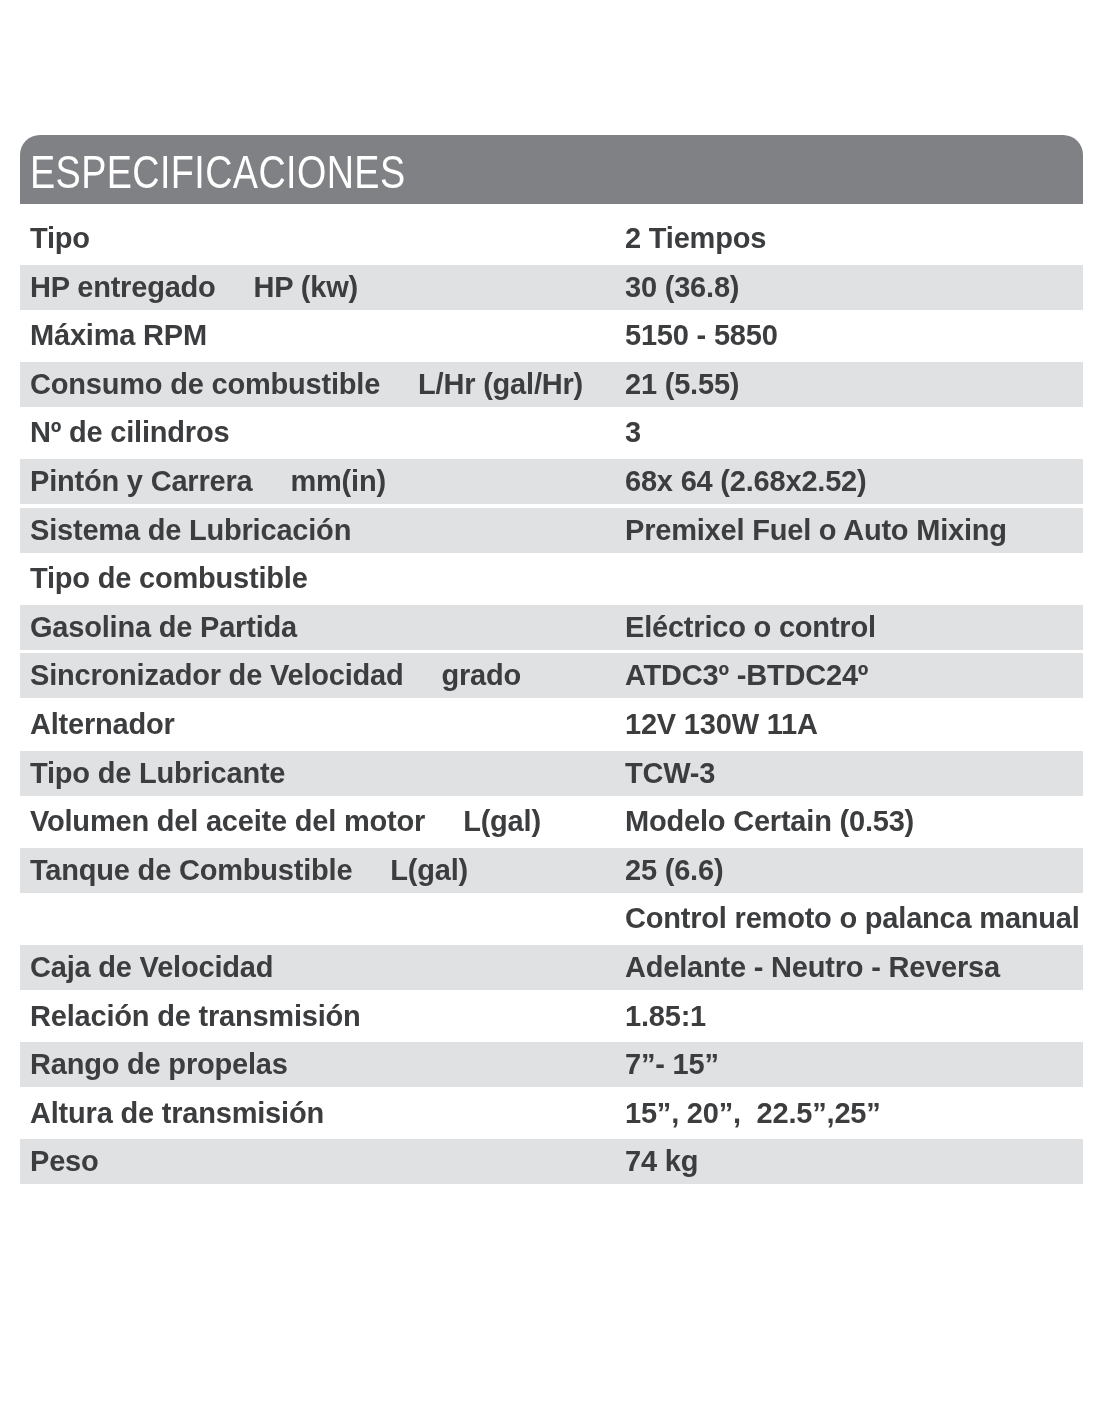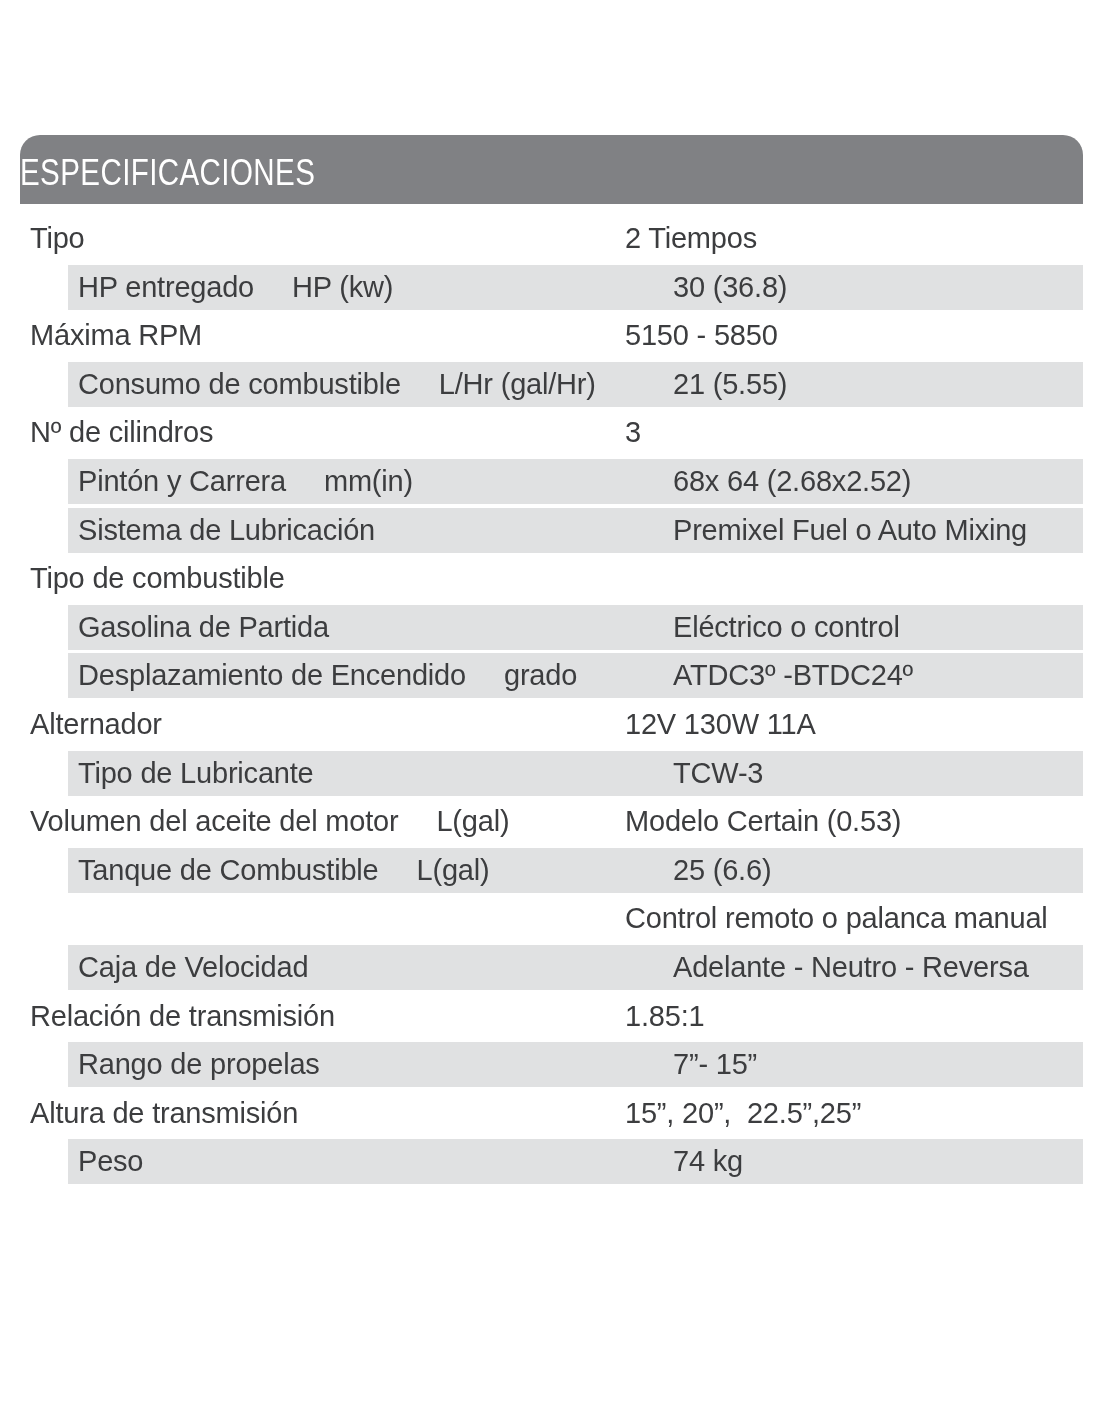"ESPECIFICACIONES" .title { font-size: 36px -> 46px; left: 0 -> 10px }
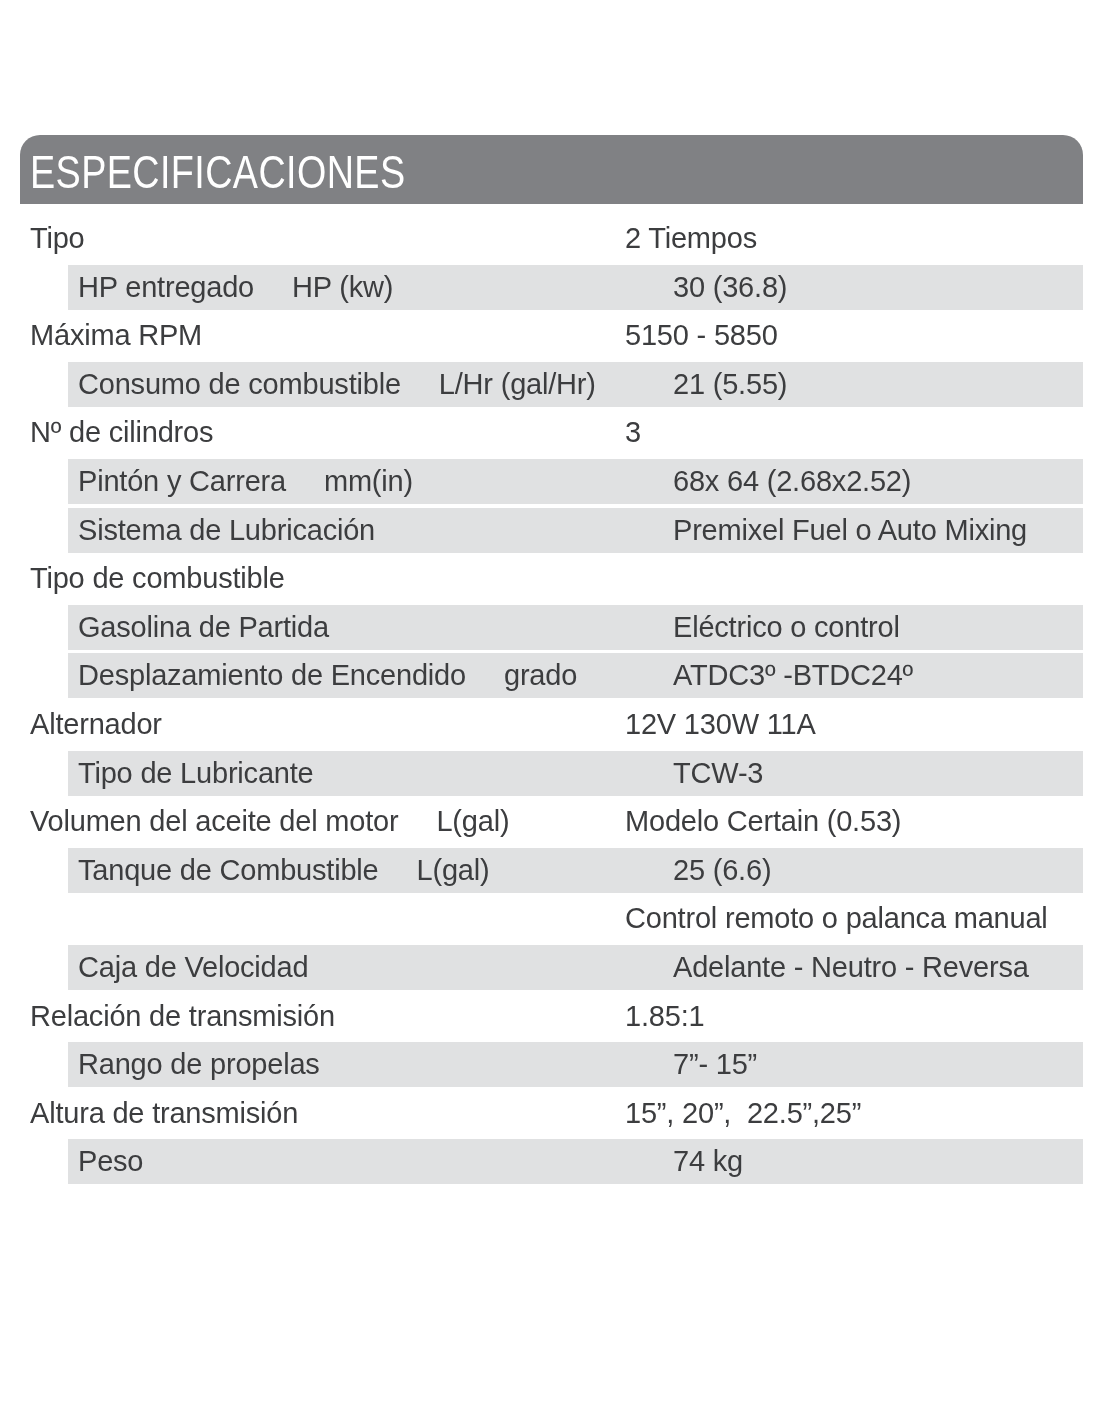"Tipo" .label-cell, .value-cell { font-weight: 400 -> 700 }
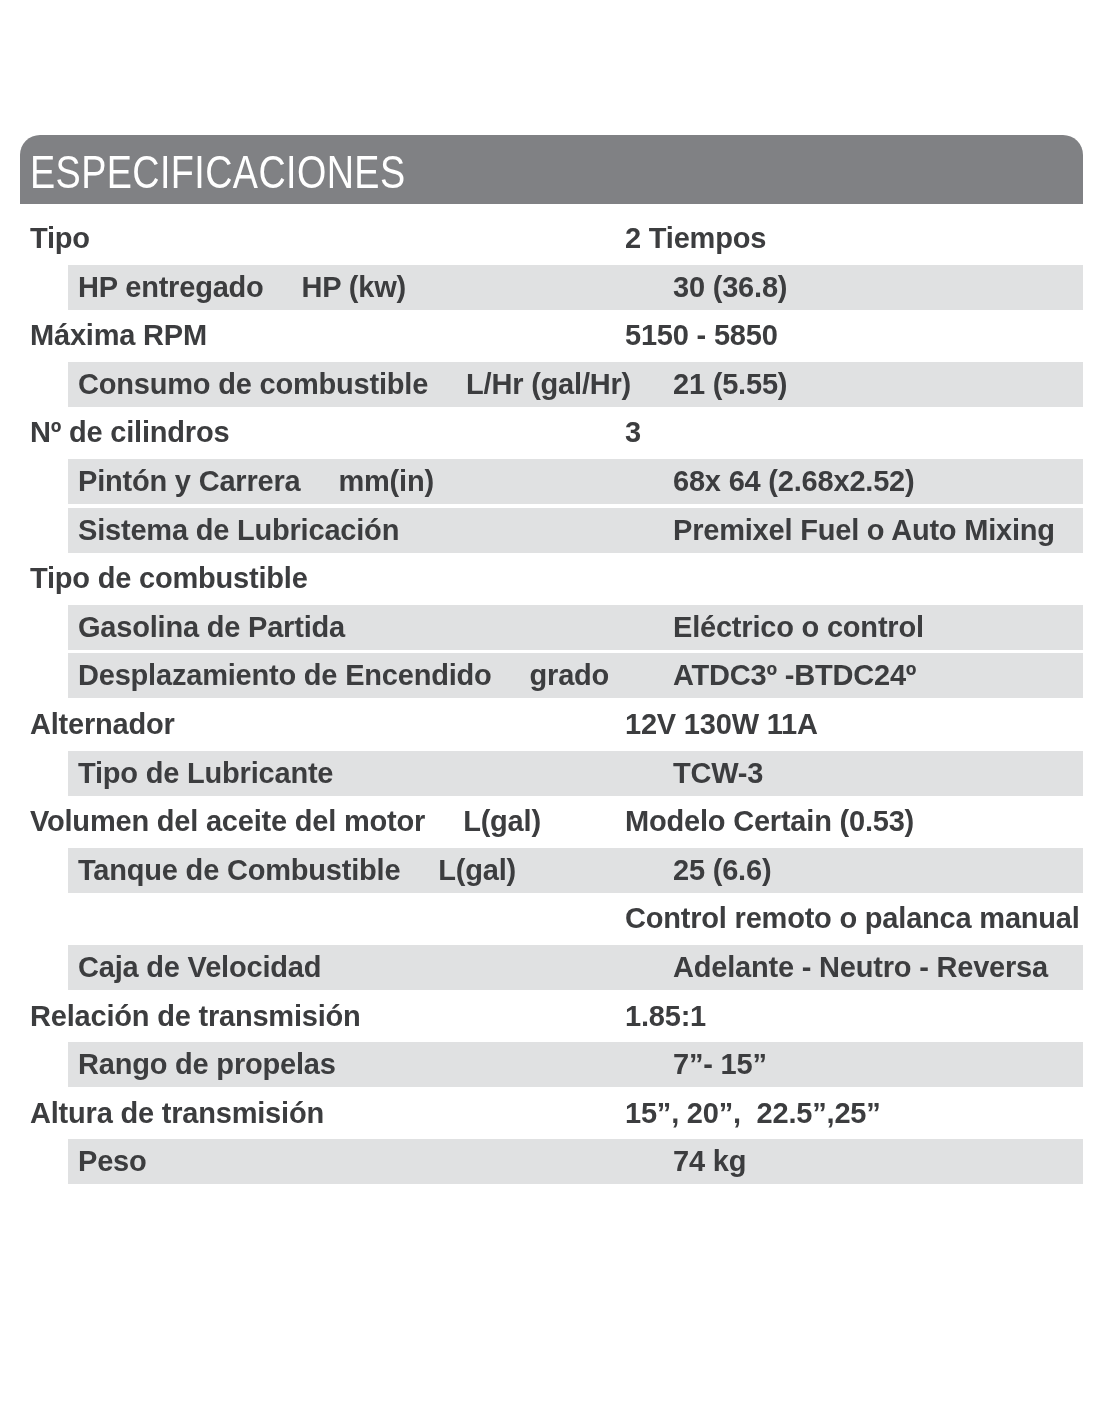"HP entregado HP (kw)" .row.alt { margin-left: 48px -> none }
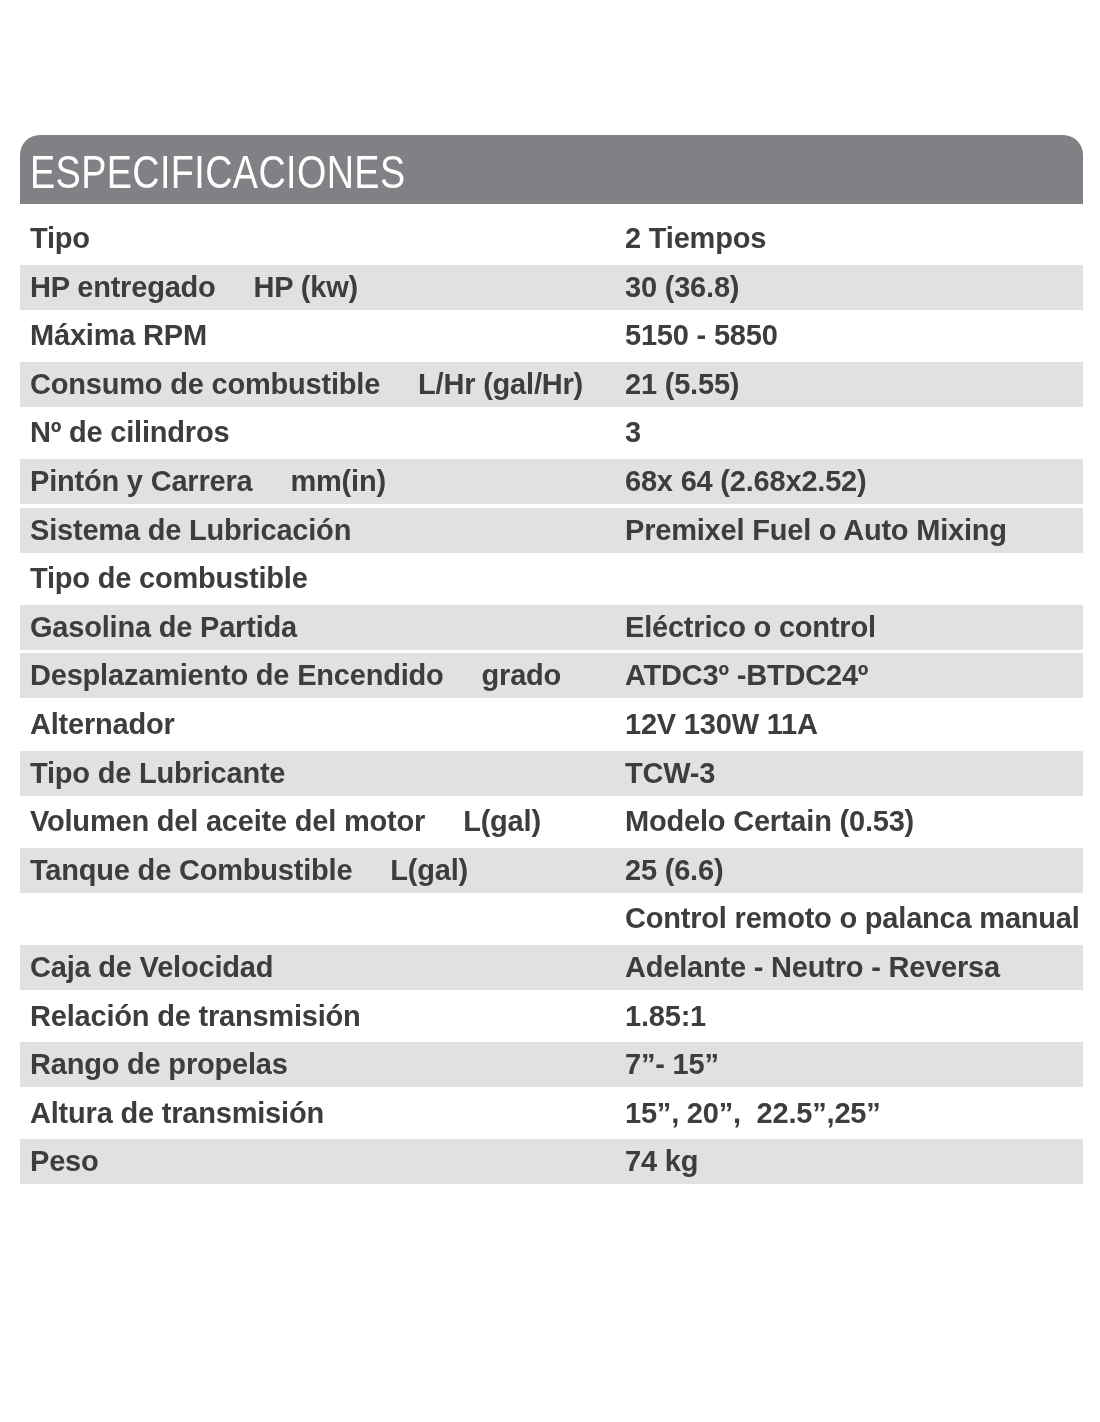"Desplazamiento de Encendido" span.lbl { text: Desplazamiento de Encendido -> Sincronizador de Velocidad }
